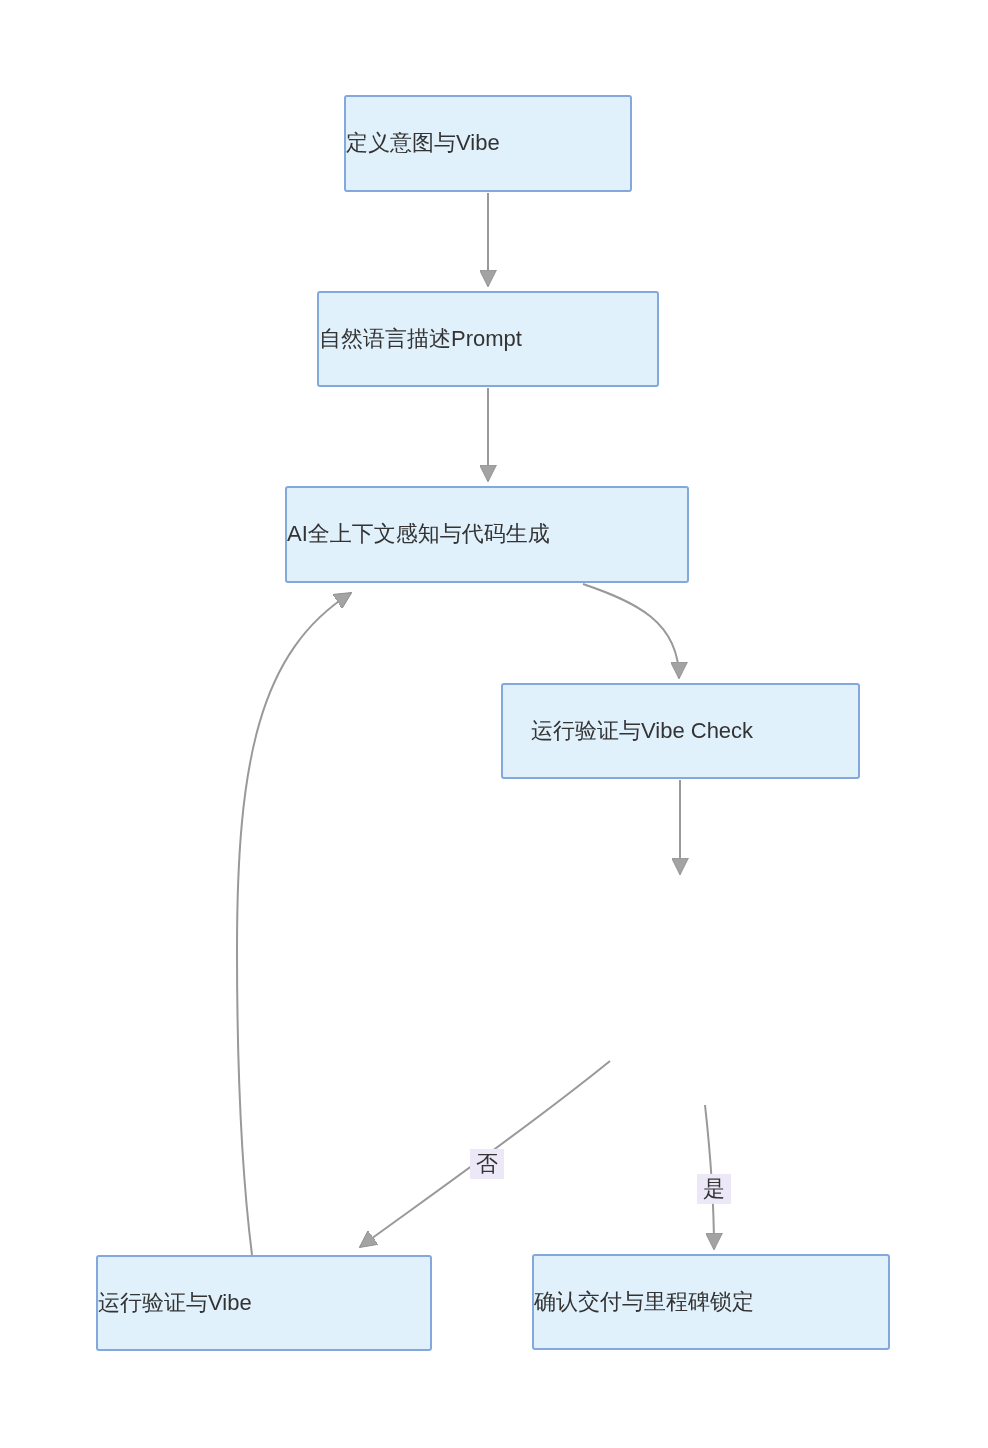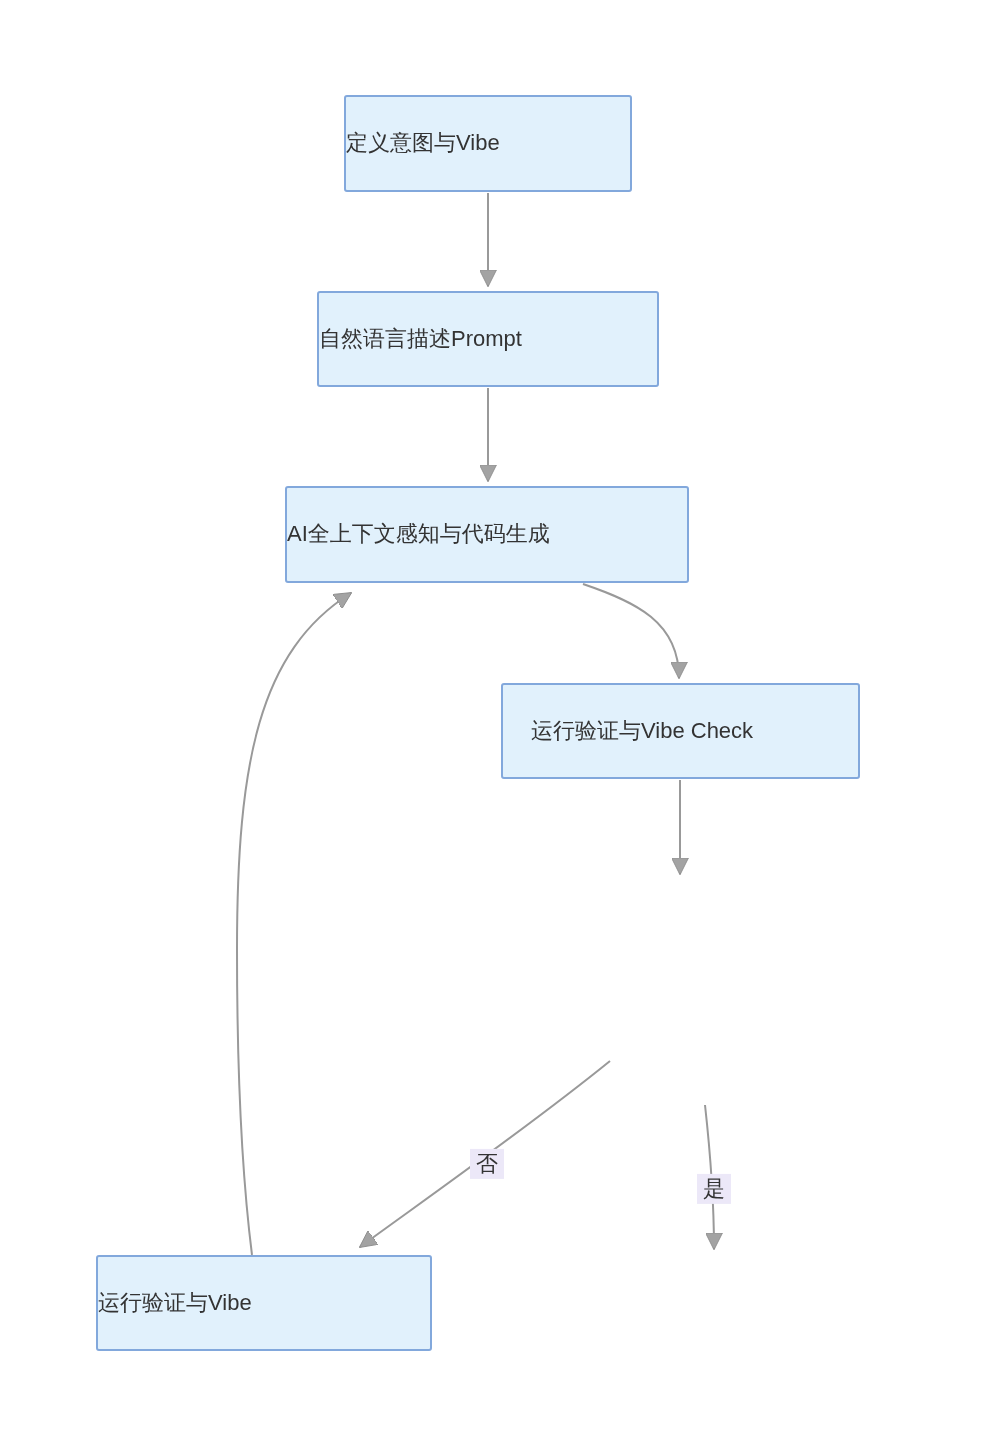"确认交付与里程碑锁定" div.node { html: none -> <div> <span>确认交付与里程碑锁定</span> </div> }
